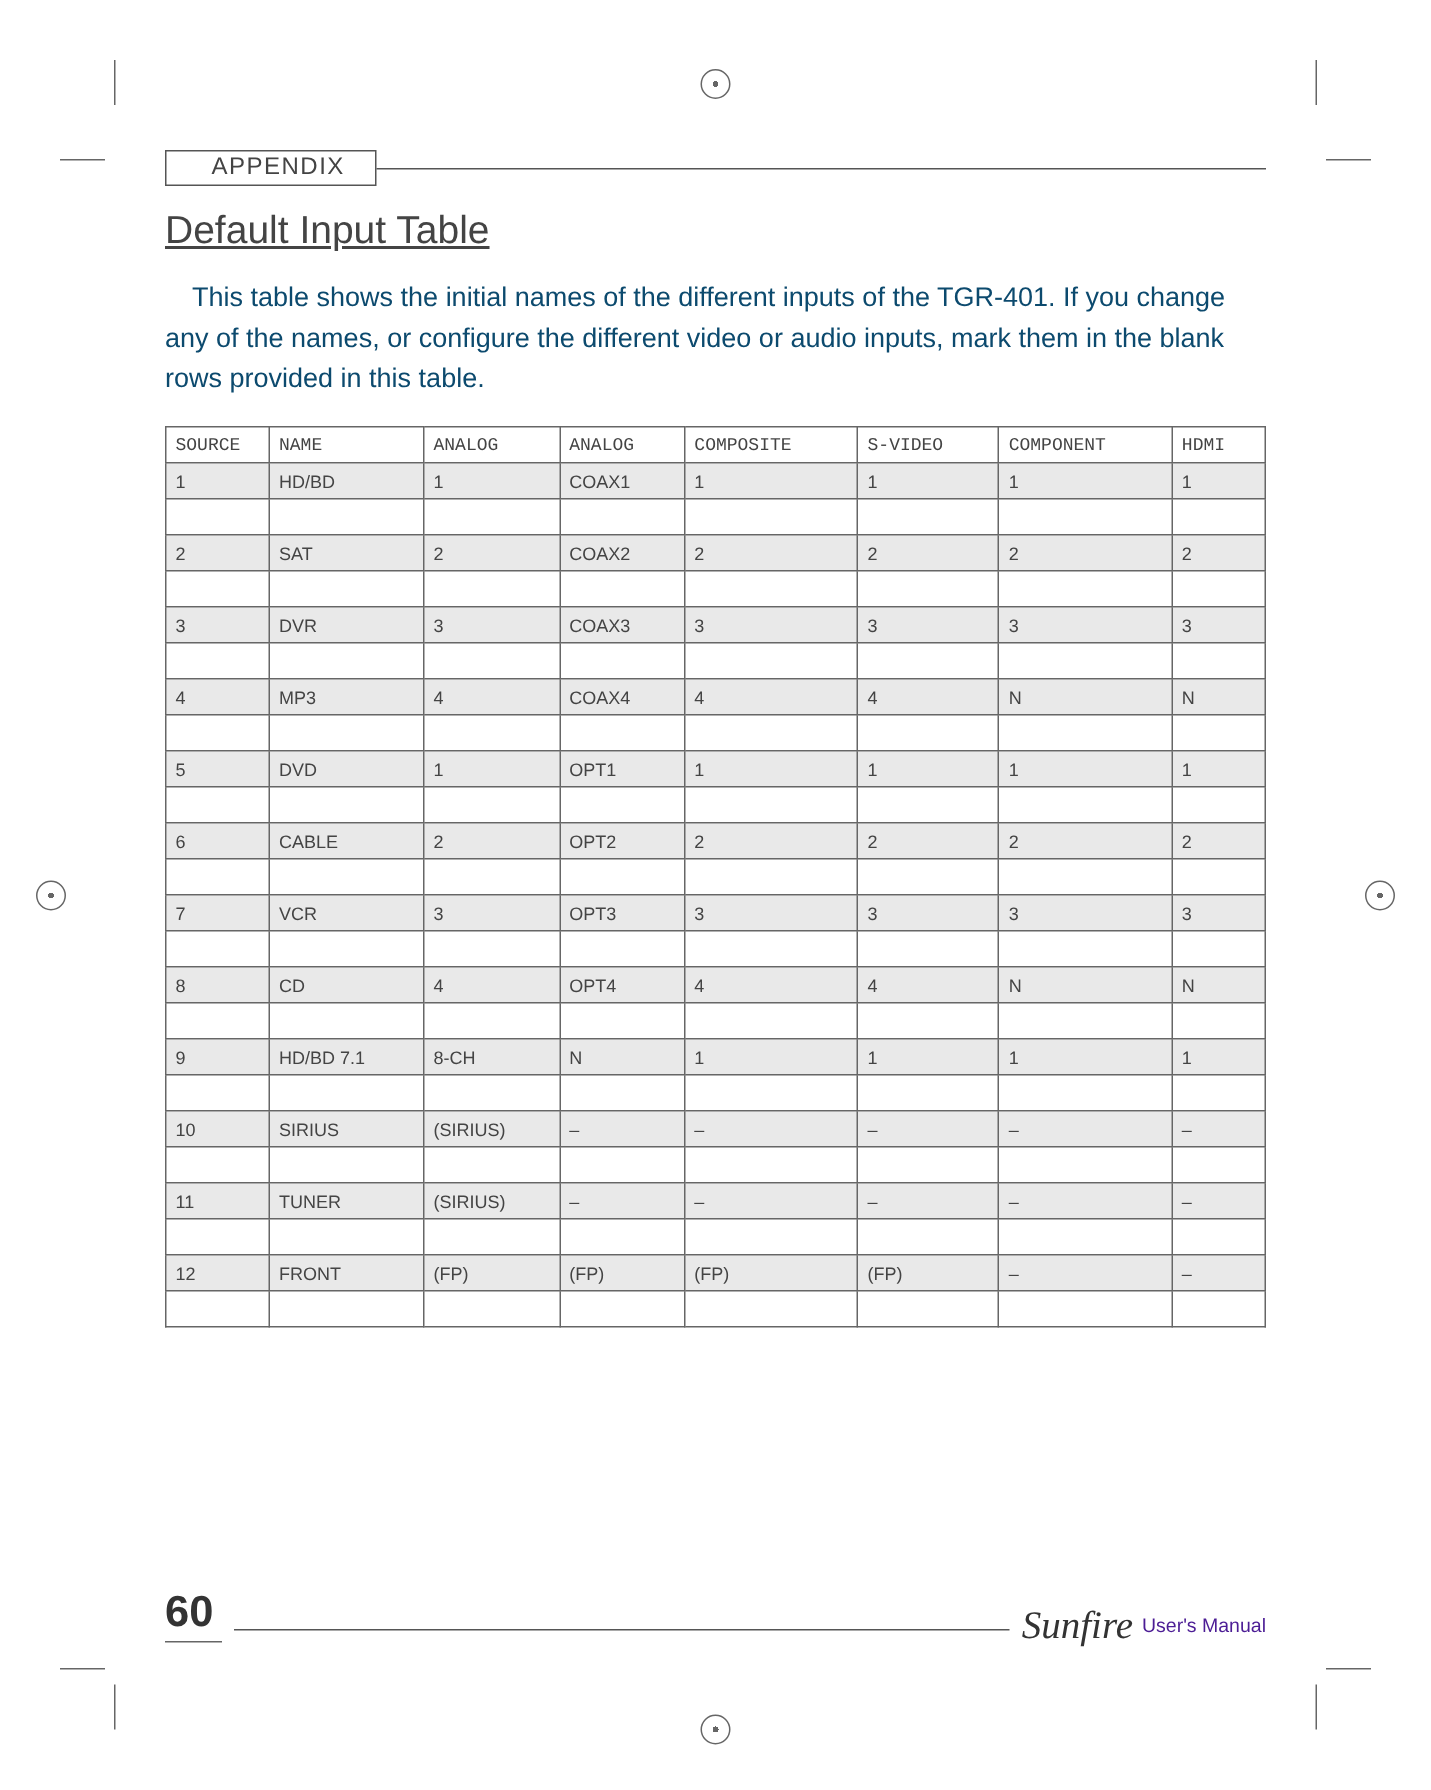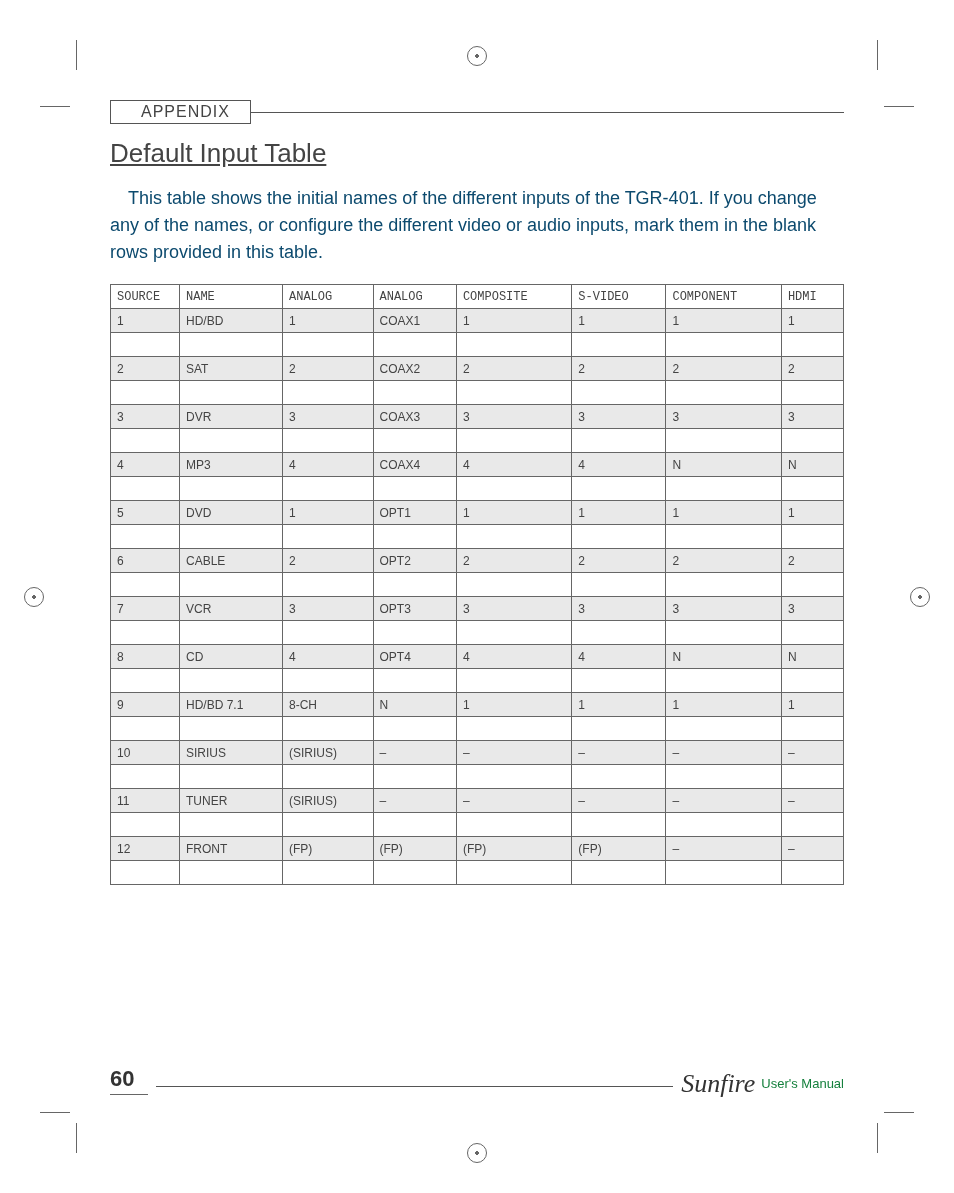"60" .page-num { font-size: 22px -> 29px }
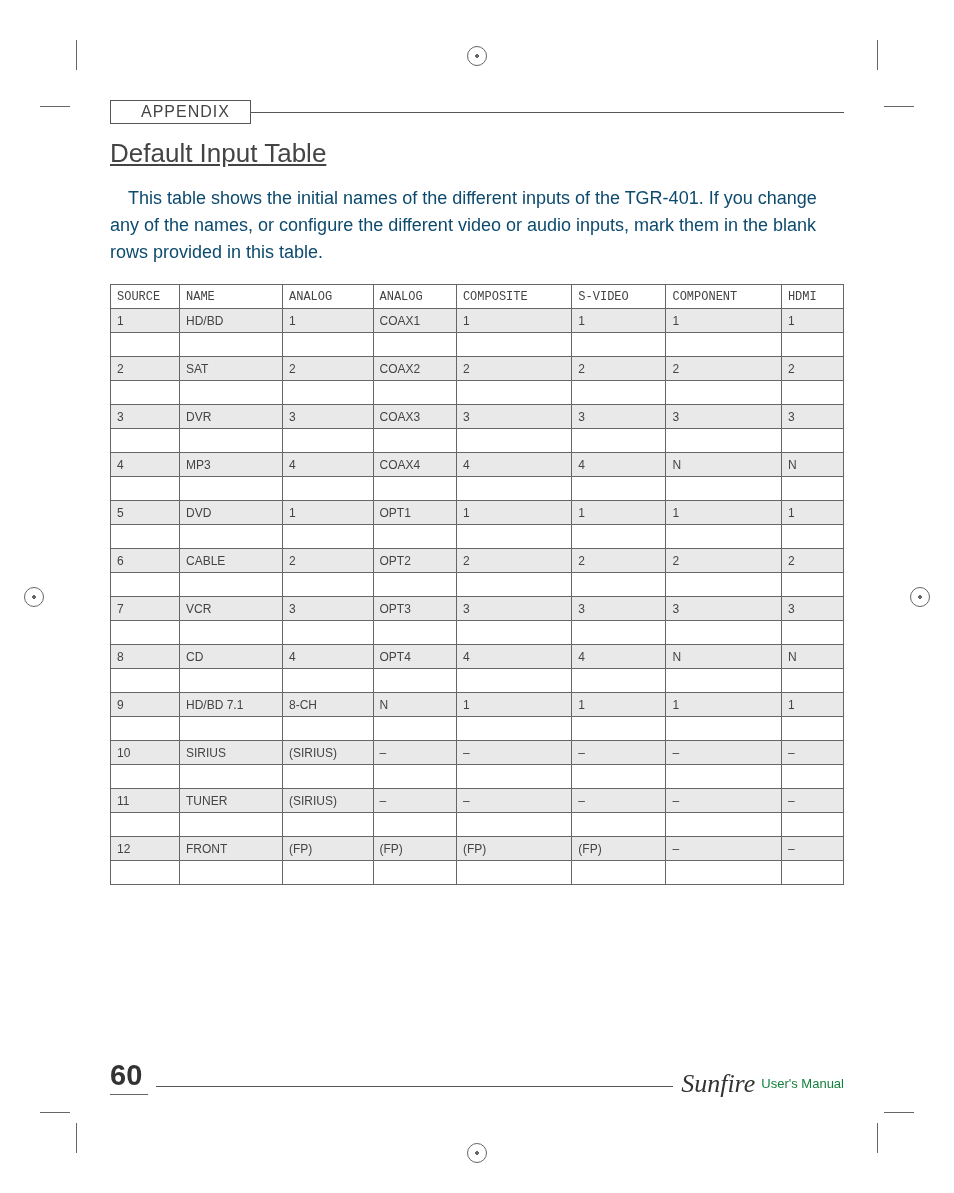"User's Manual" .manual { color: #15803d -> #4c1d95 }
